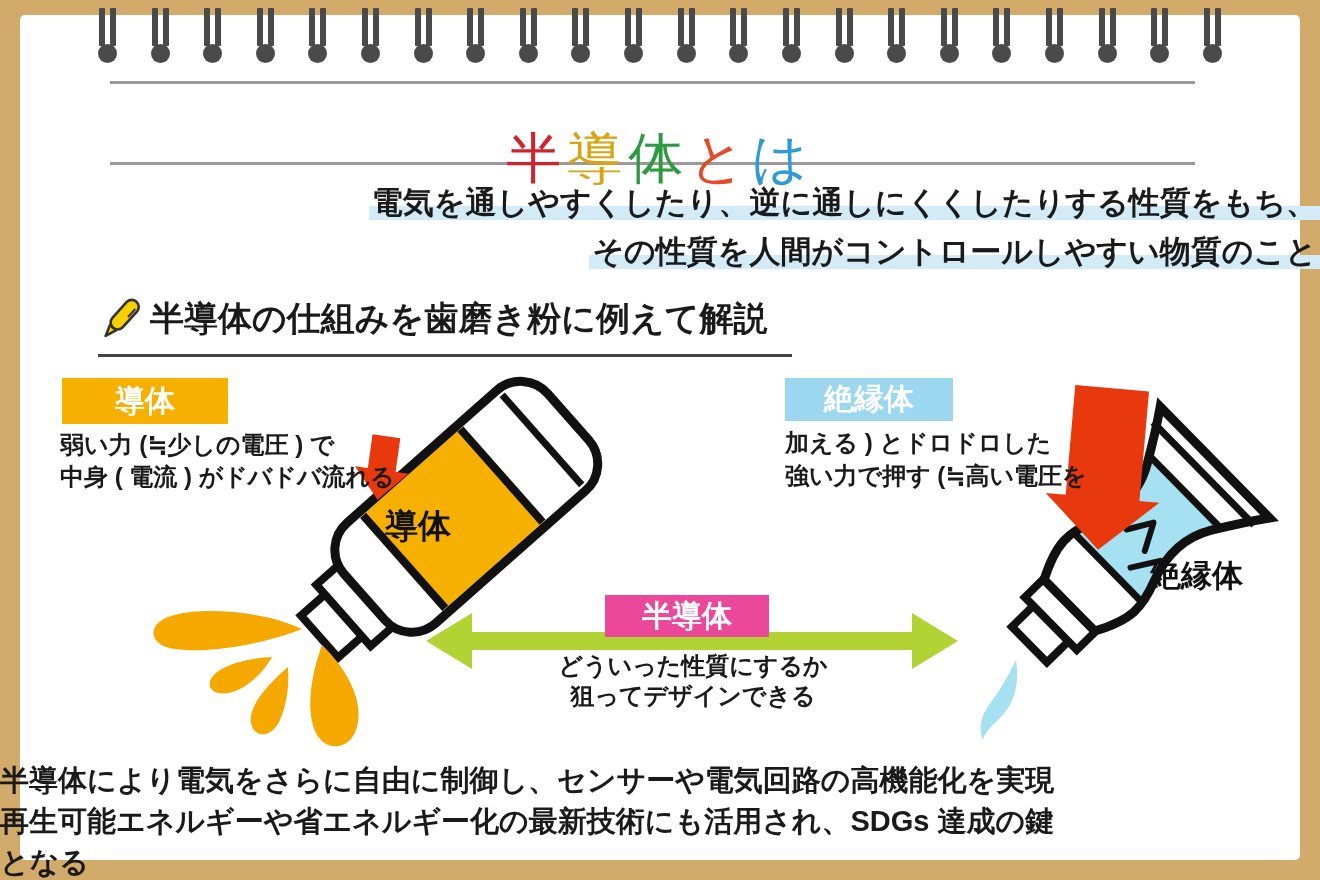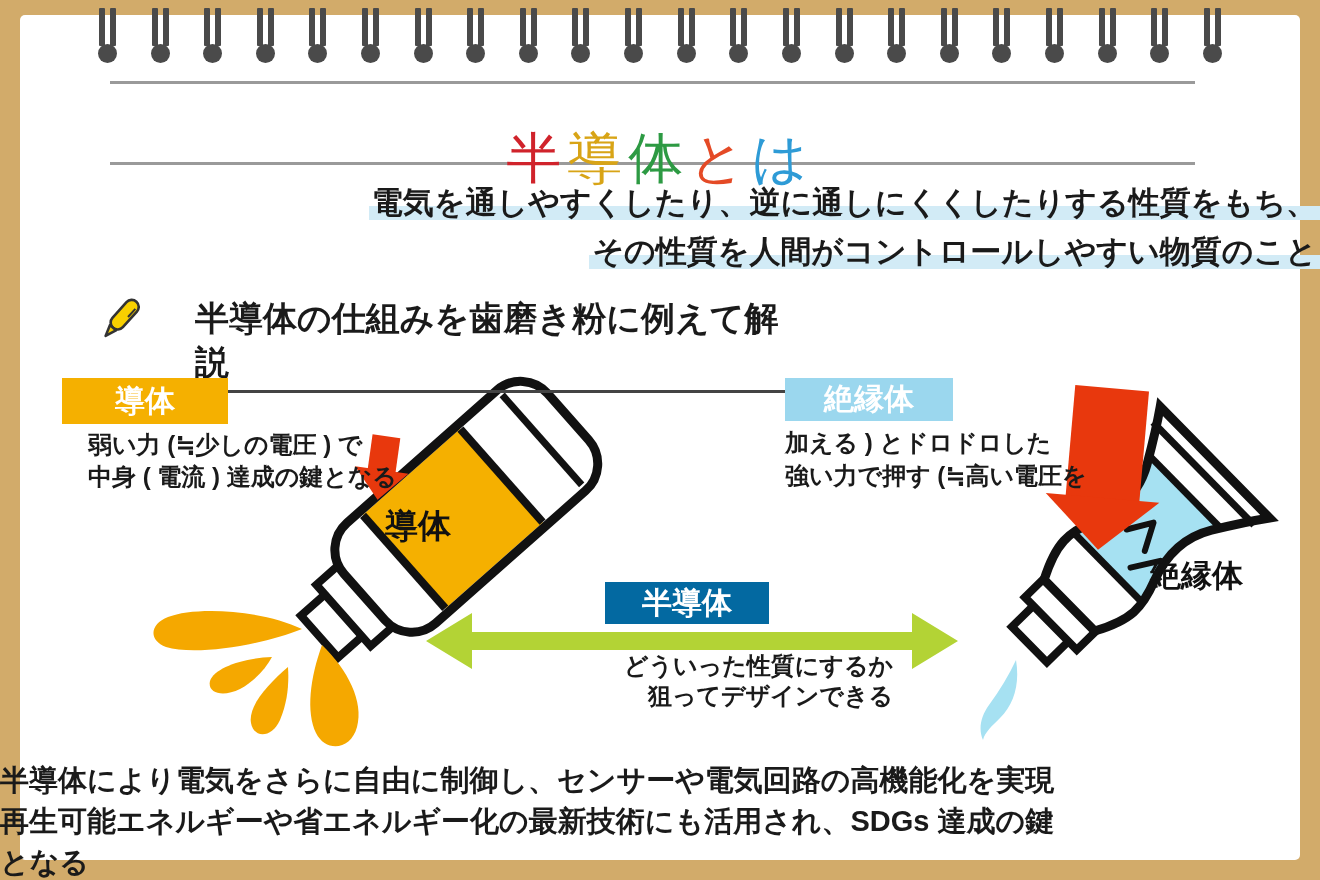"半導体の仕組みを歯磨き粉に例えて解説" .section { gap: 45px -> none }
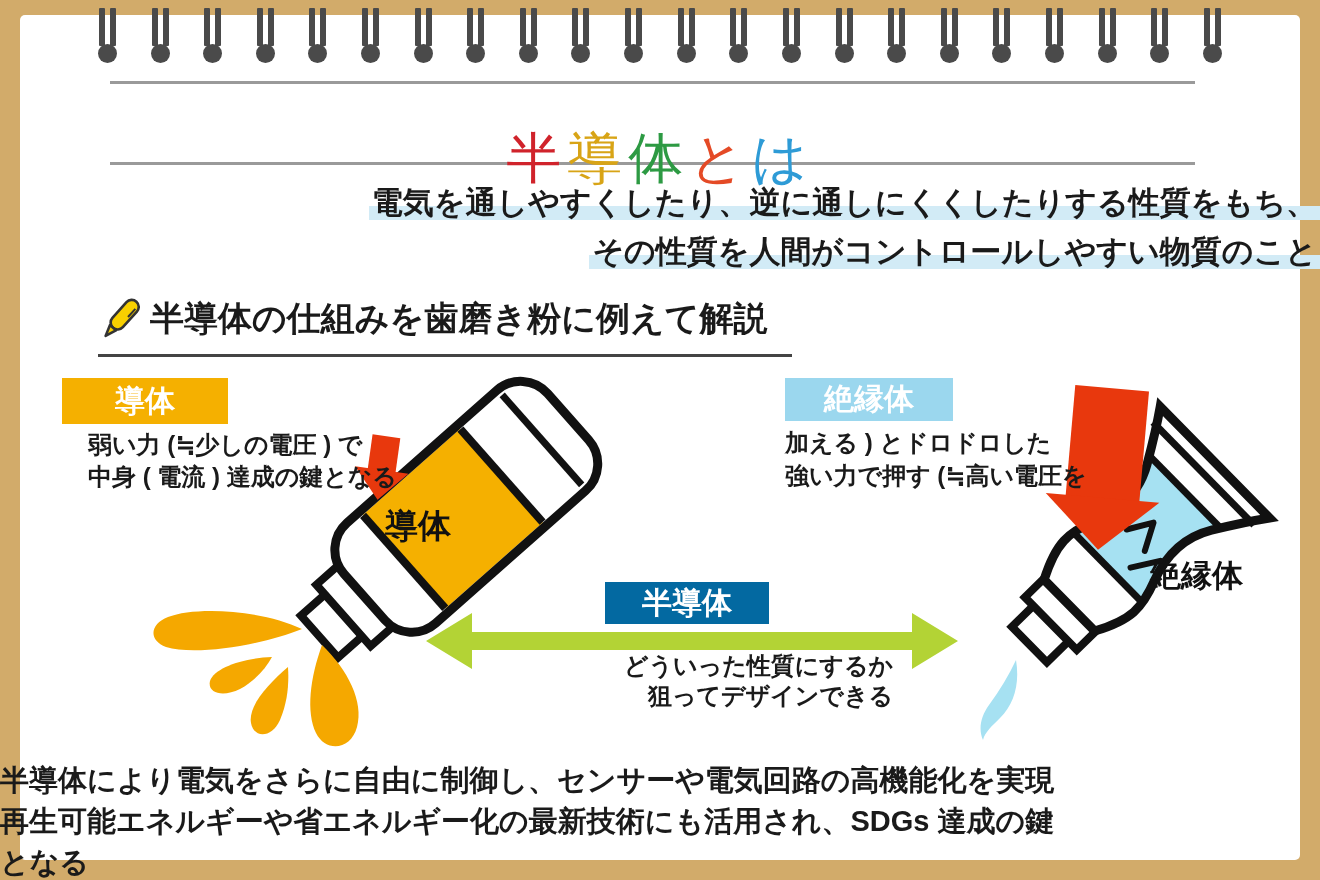"弱い力 (≒少しの電圧 ) で" .desc.conductor { margin-left: 28px -> none }
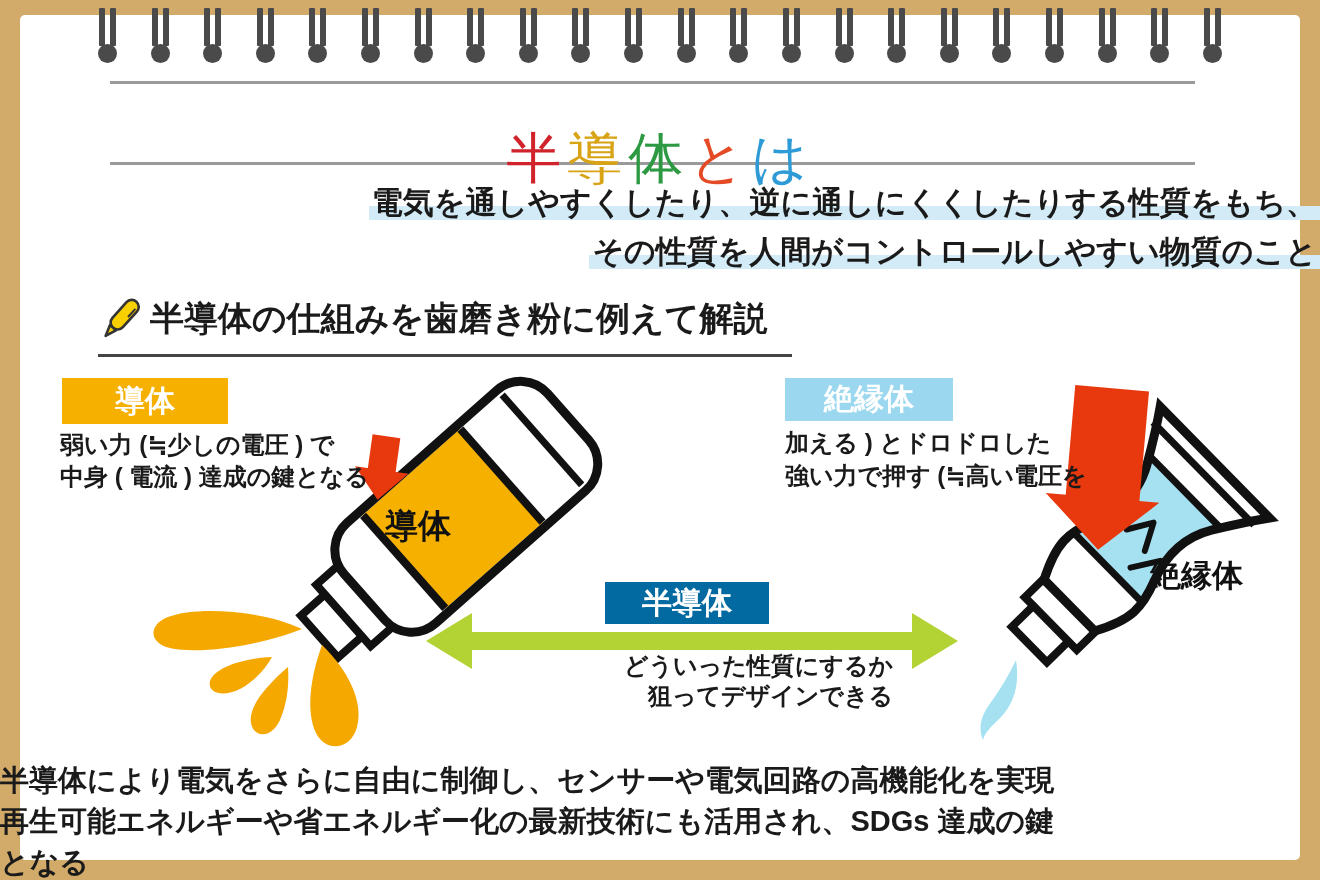"中身 ( 電流 ) 達成の鍵となる" div { text: 達成の鍵とな -> がドバドバ流れ }
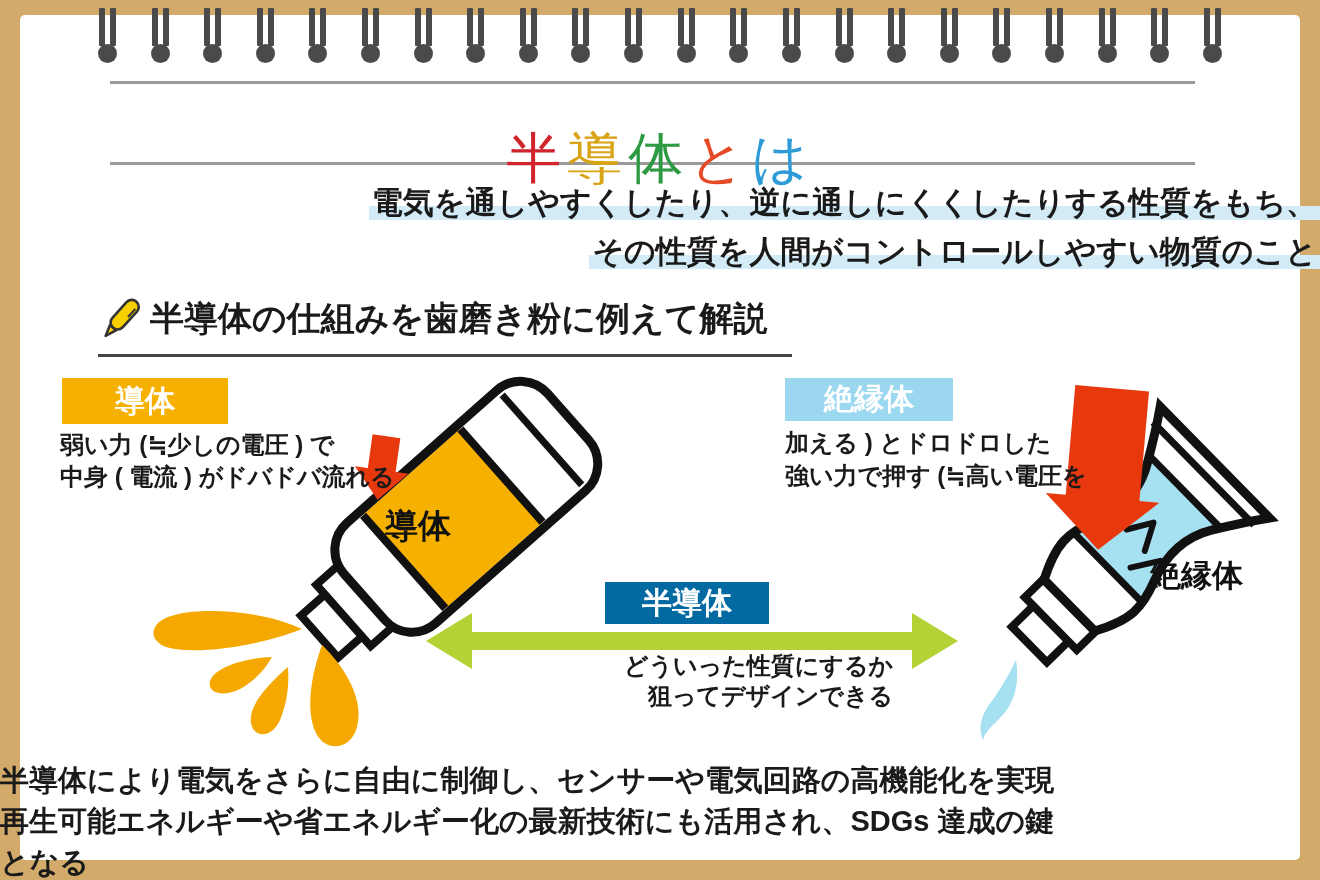"半導体" div.tag { background: #0369a1 -> #ec4899; margin-top: none -> 13px }
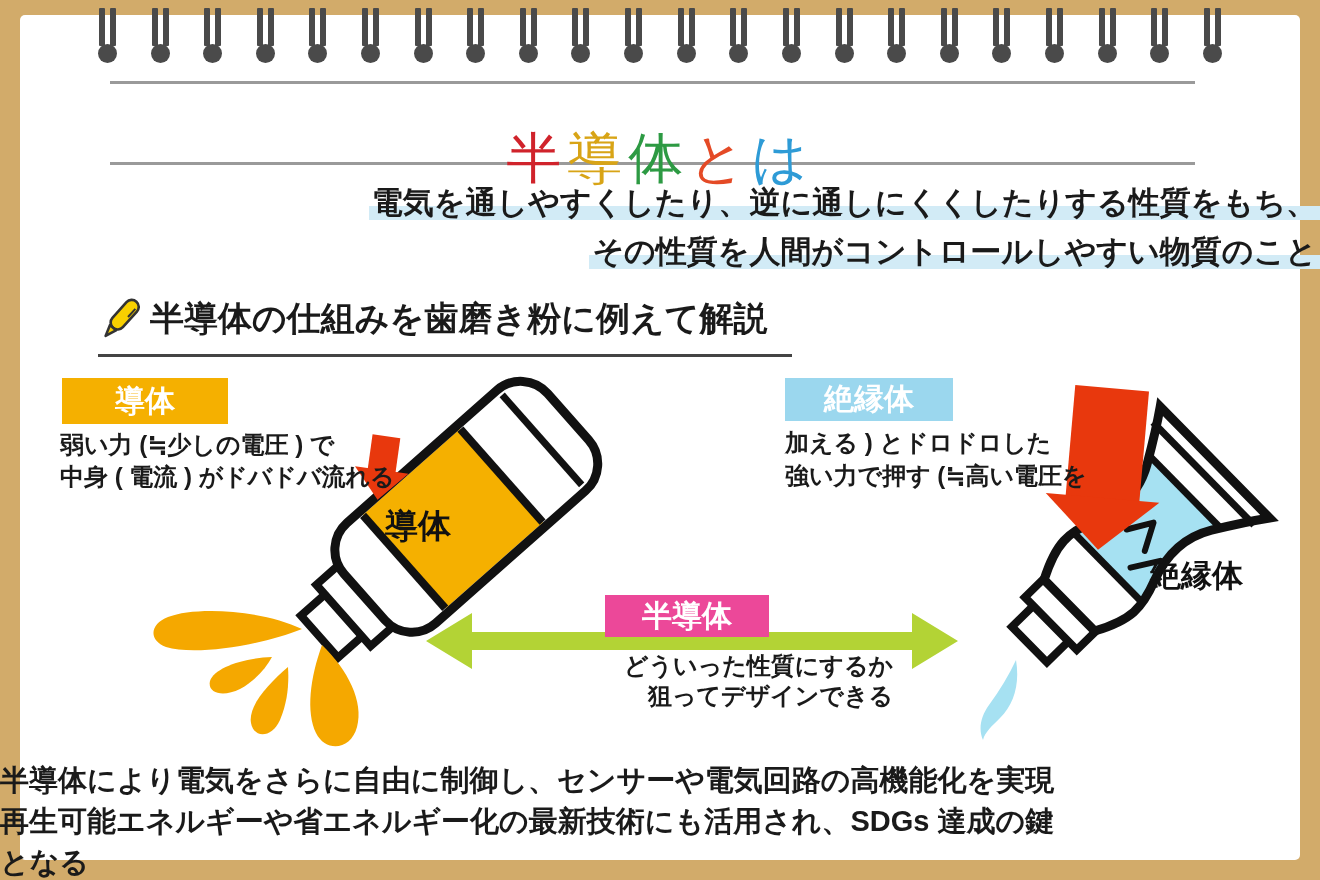"どういった性質にするか" .desc.semiconductor { text-align: right -> center }
